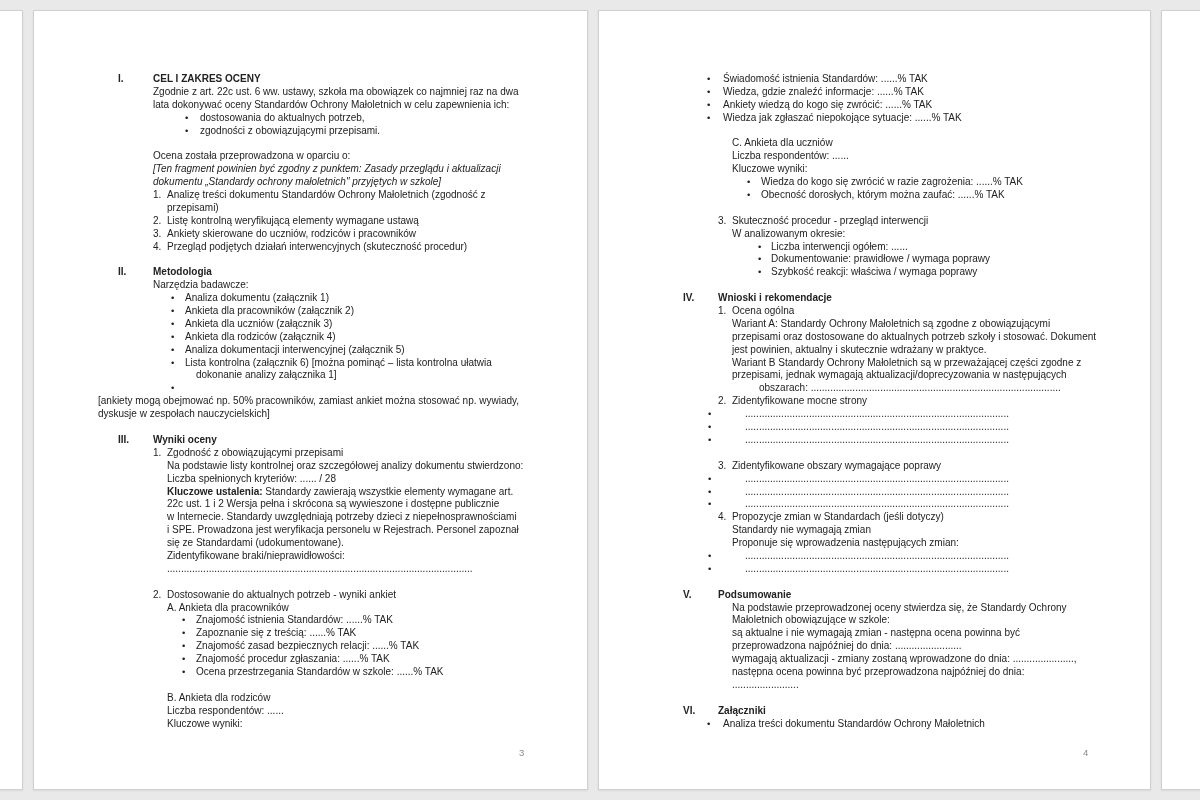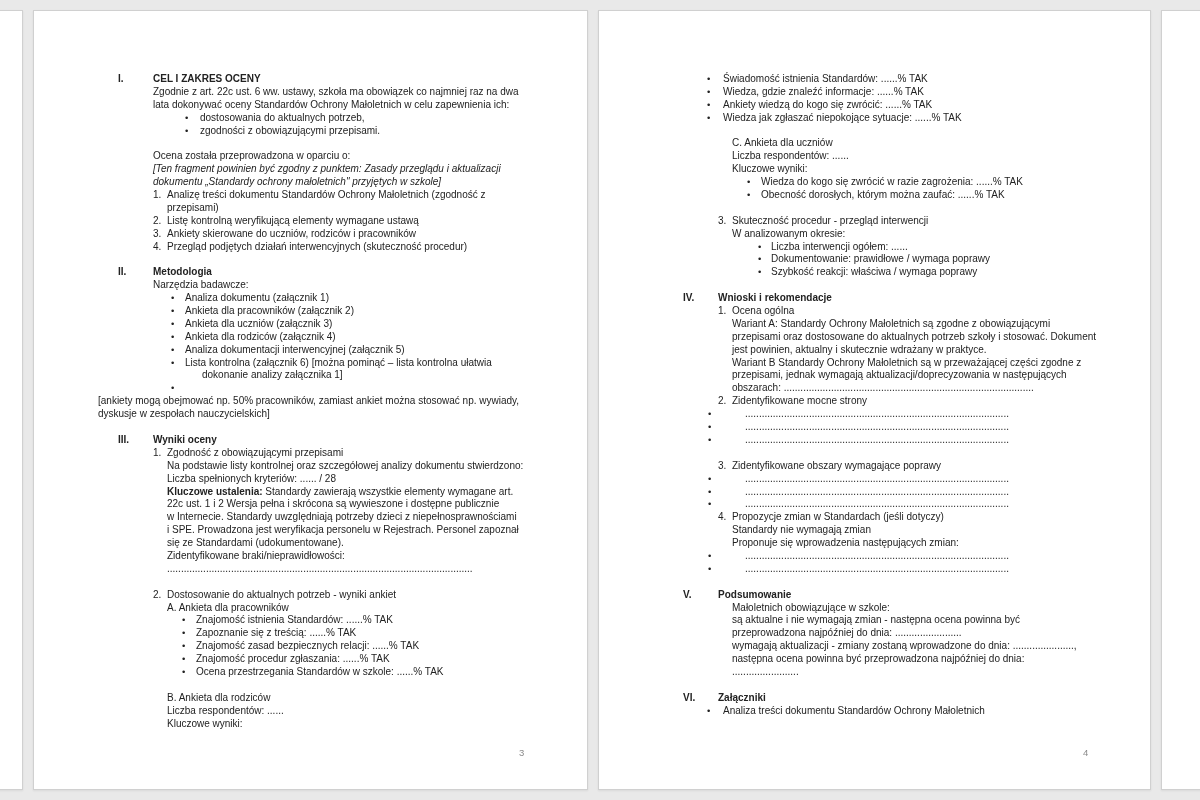"dokonanie analizy załącznika 1]" .p-ultb { left: 168px -> 162px }
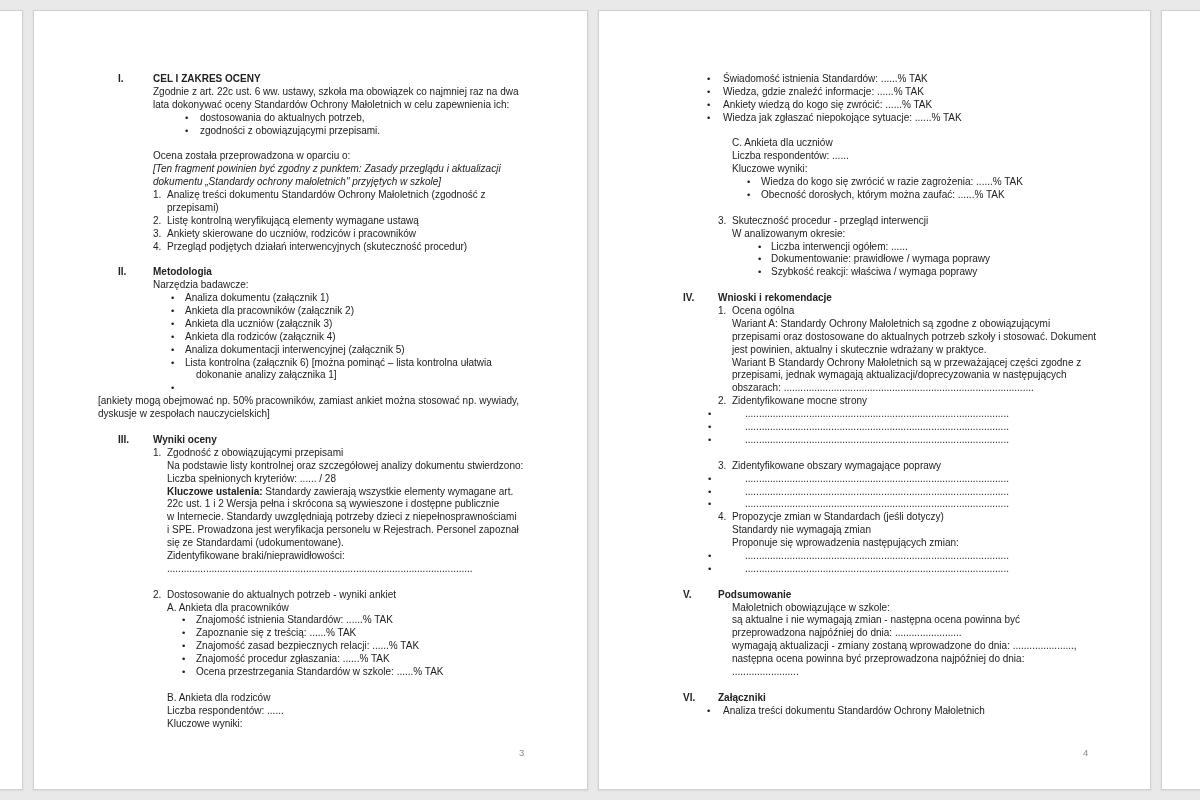"obszarach:" span { margin-left: none -> 27px }
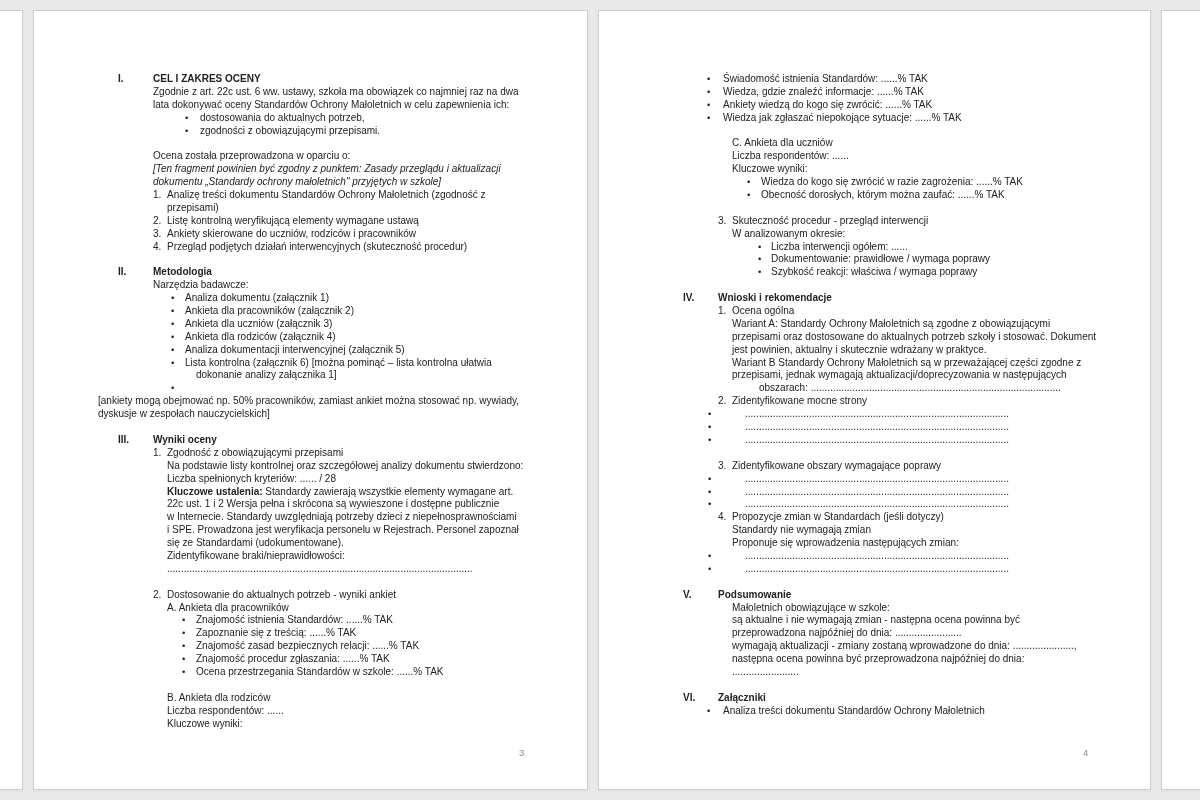"Na podstawie przeprowadzonej oceny" div.line { html: none -> <div> <span><span>Na podstawie przeprowadzonej oceny stwierdza się, że Standardy Ochrony</span></span> </div> }
